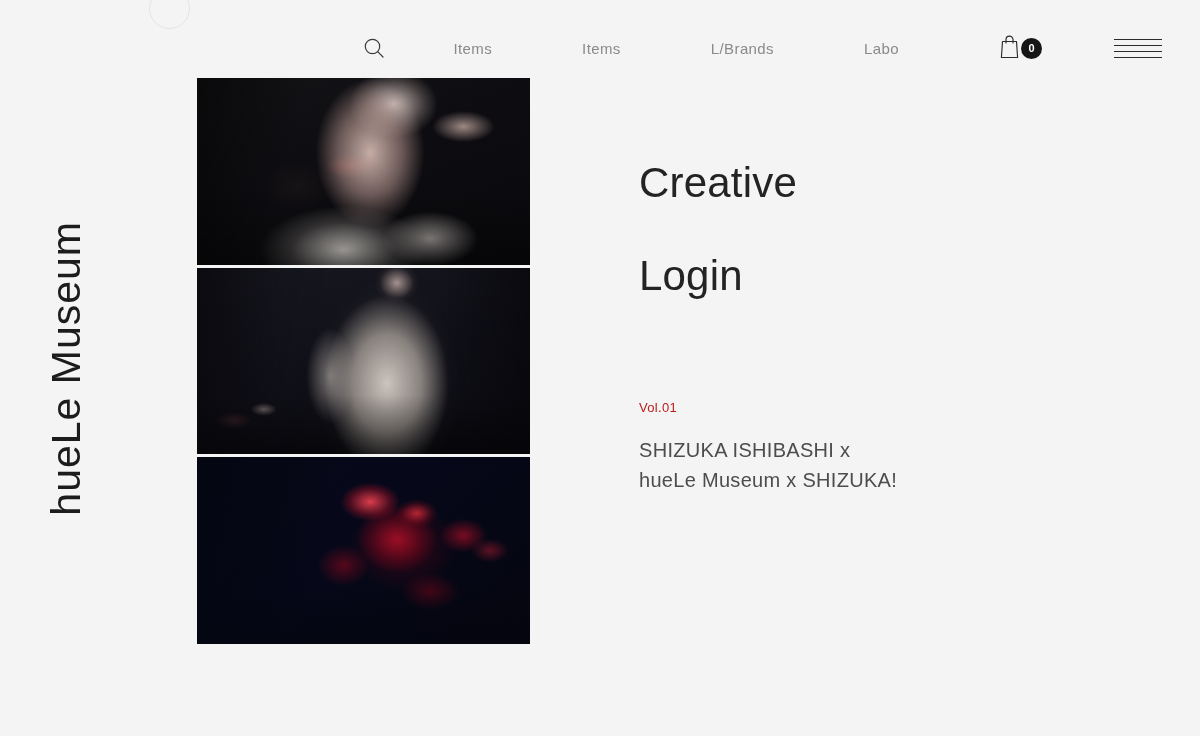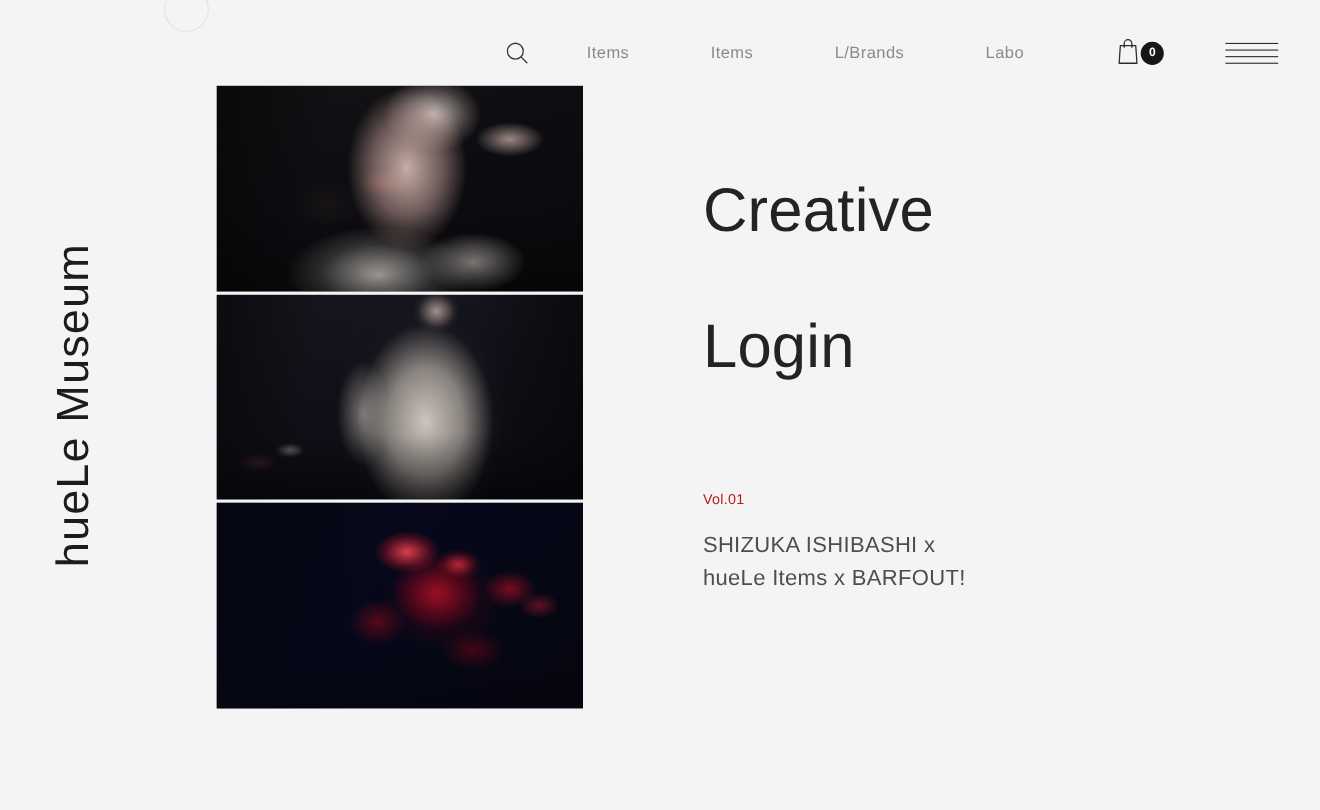"Items" .nav { gap: 0 -> 16px }
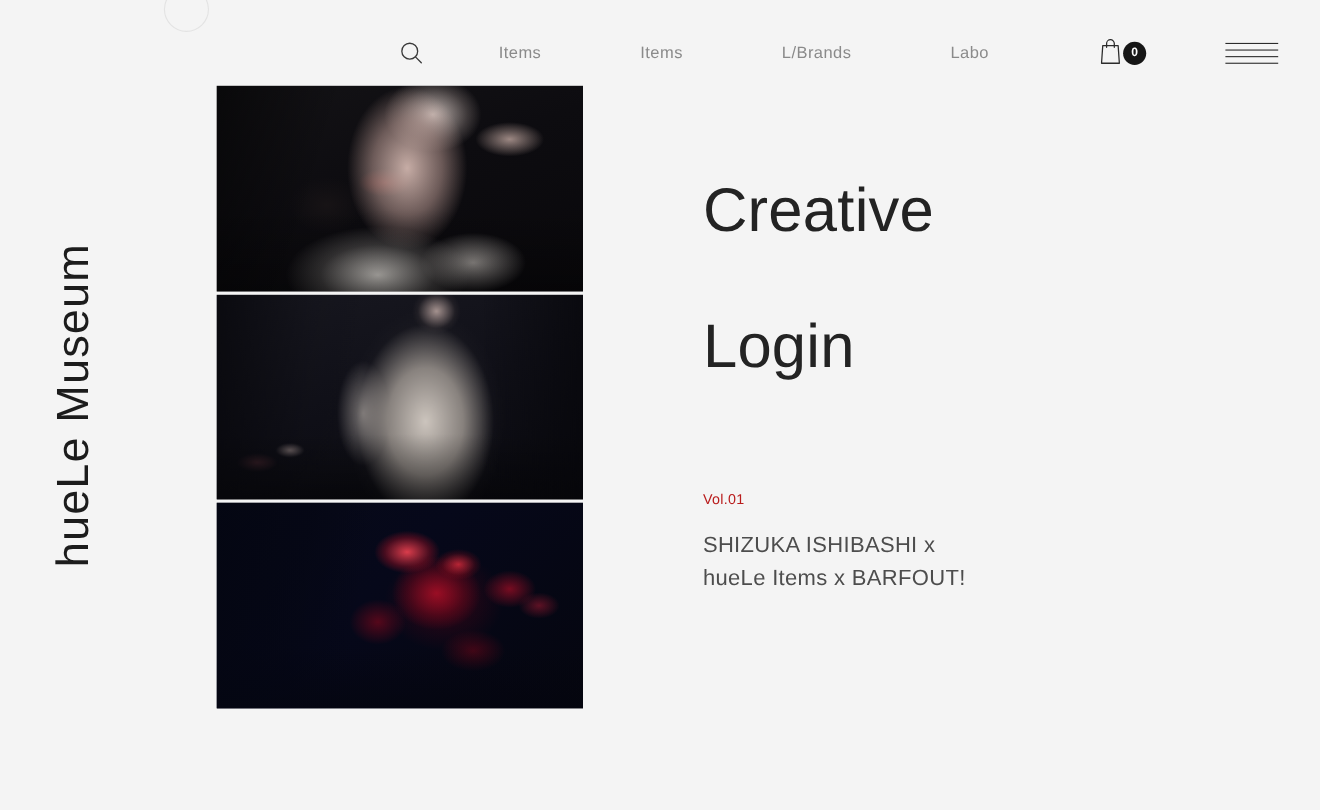"Creative" .headline { font-size: 56px -> 42px }
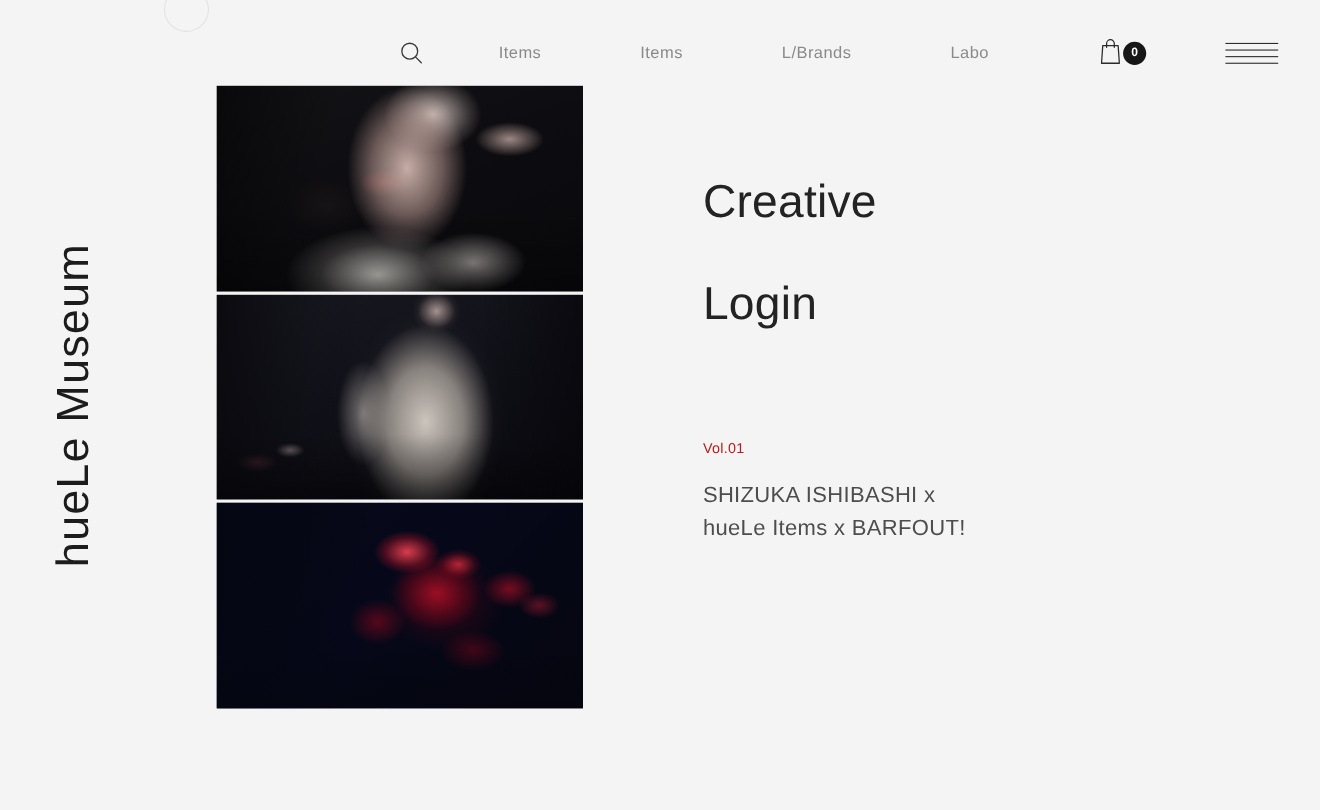"hueLe Items x BARFOUT!" span { text: Items x BARFOUT -> Museum x SHIZUKA }
